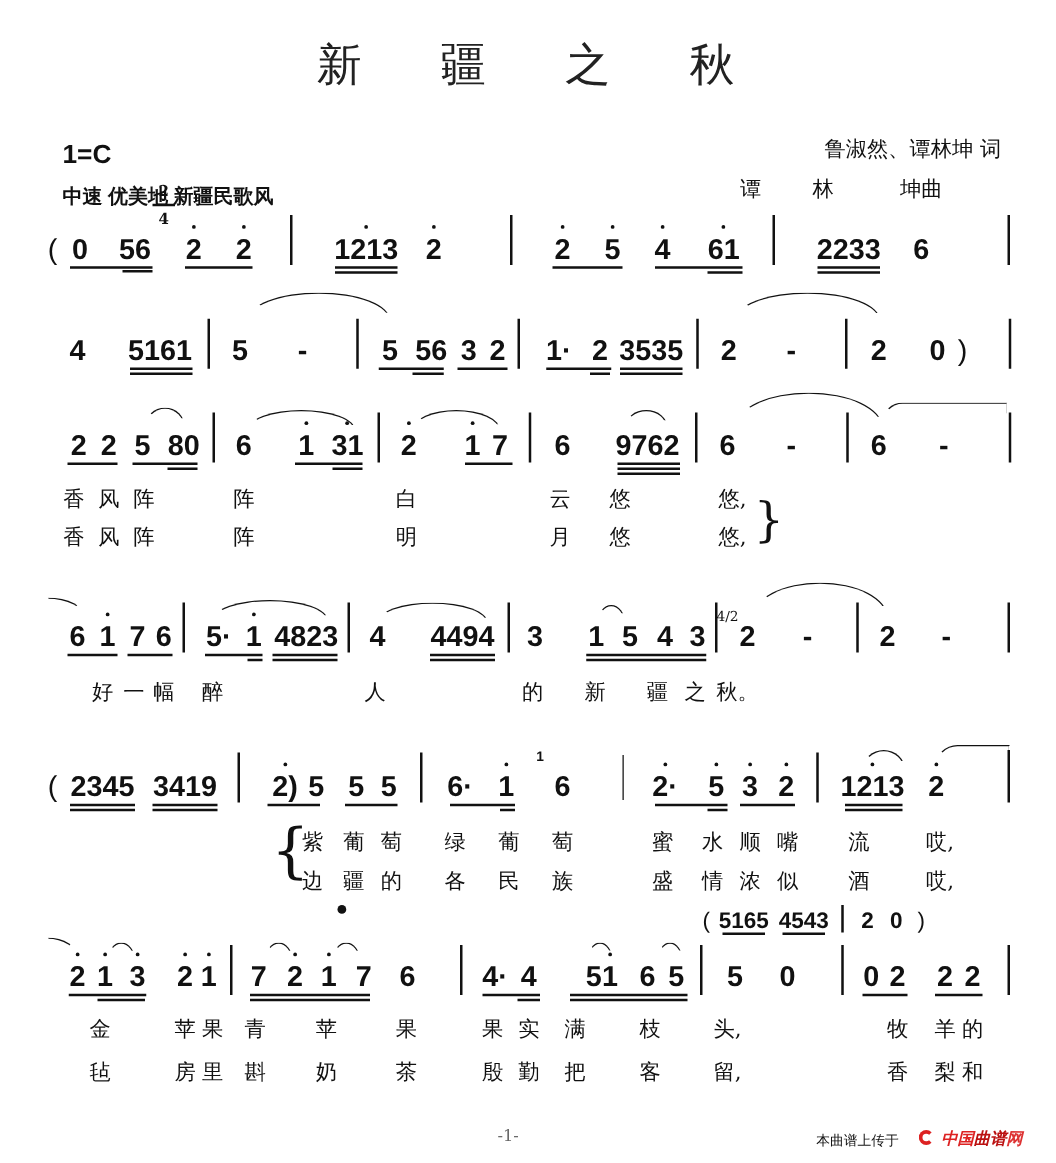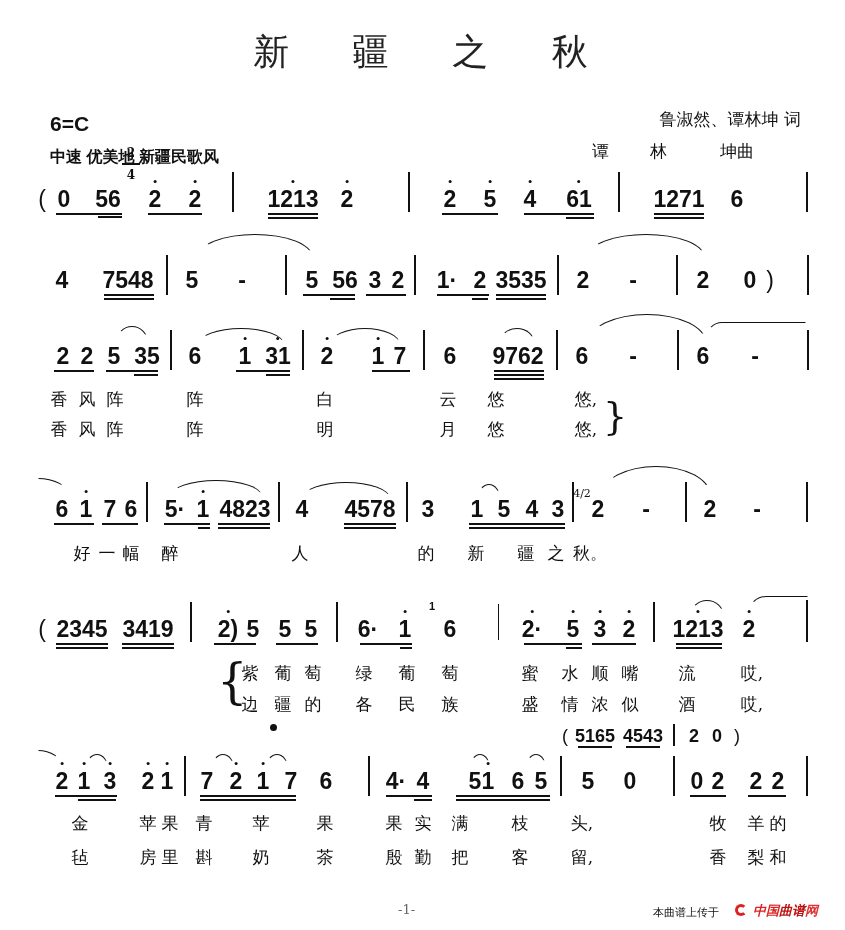"6=C" span { text: 6 -> 1 }
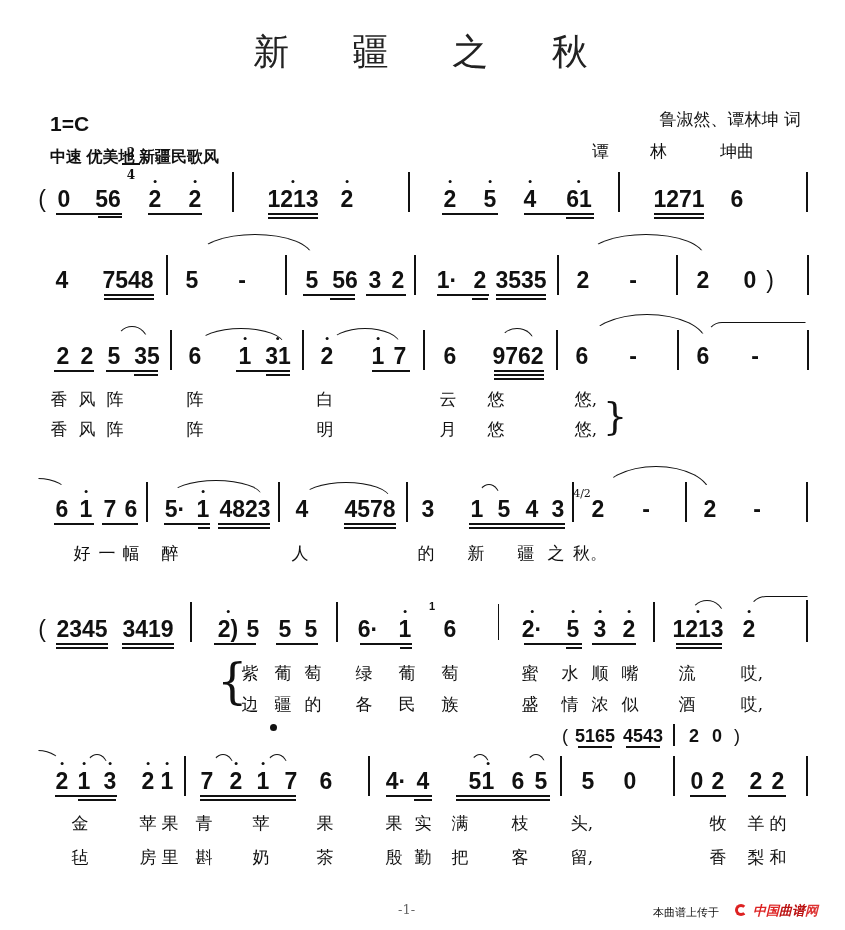"1271" span.n { text: 1271 -> 2233 }
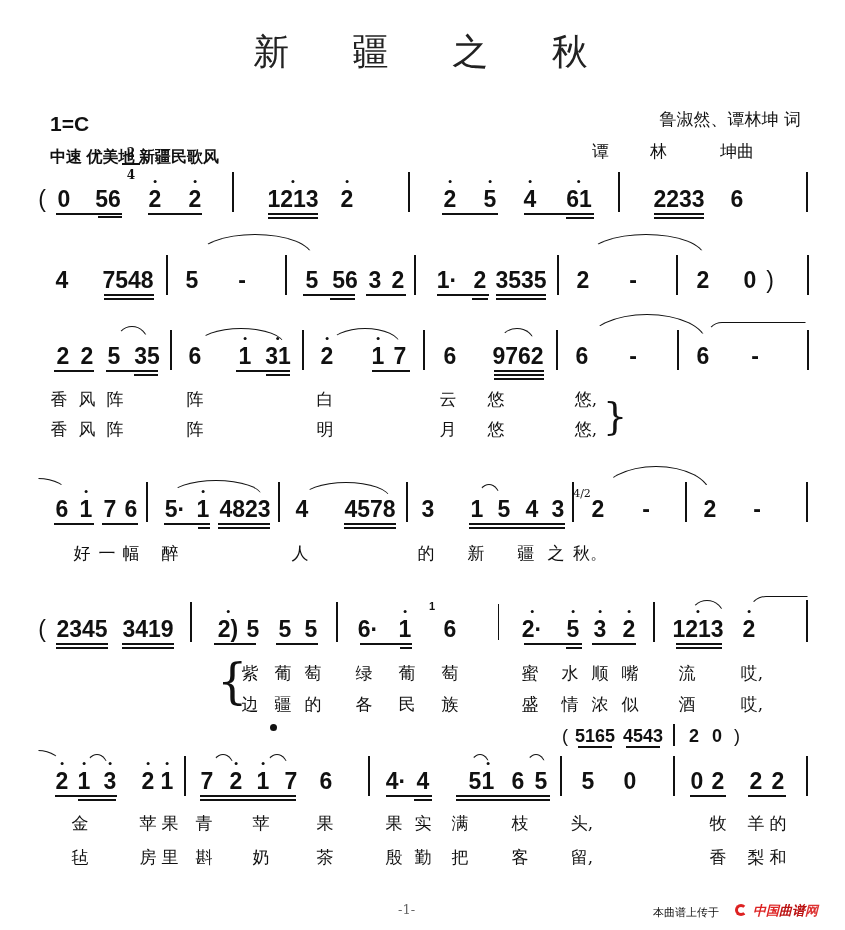"7548" span.n { text: 7548 -> 5161 }
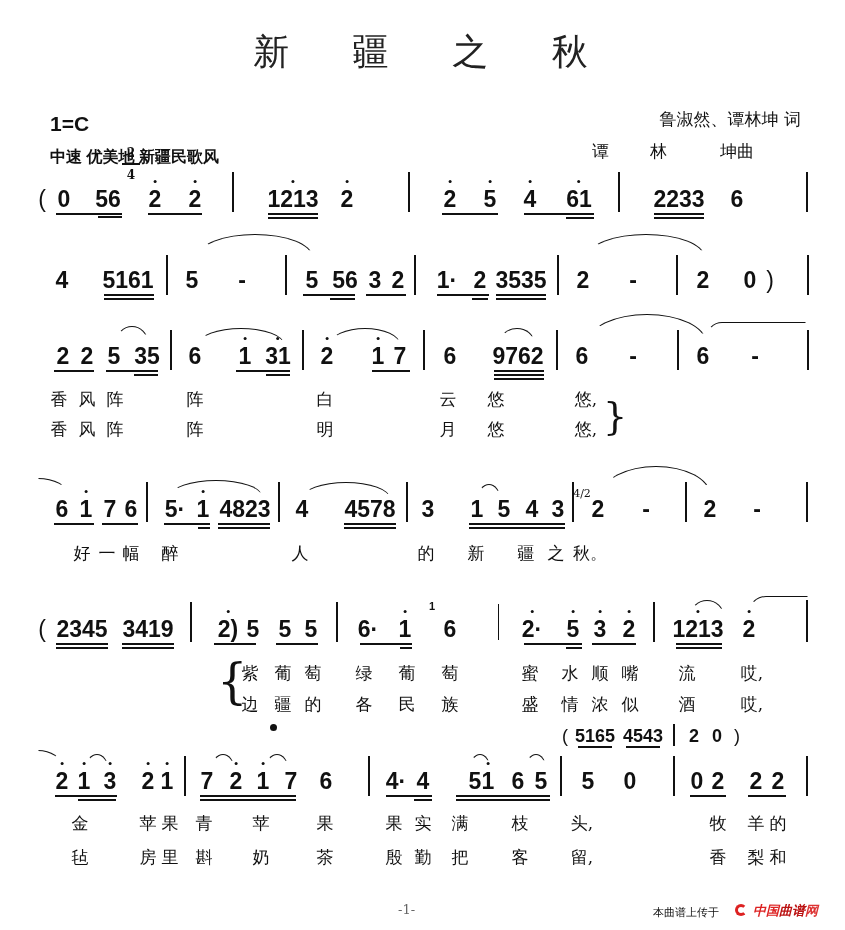"35" span.n { text: 35 -> 80 }
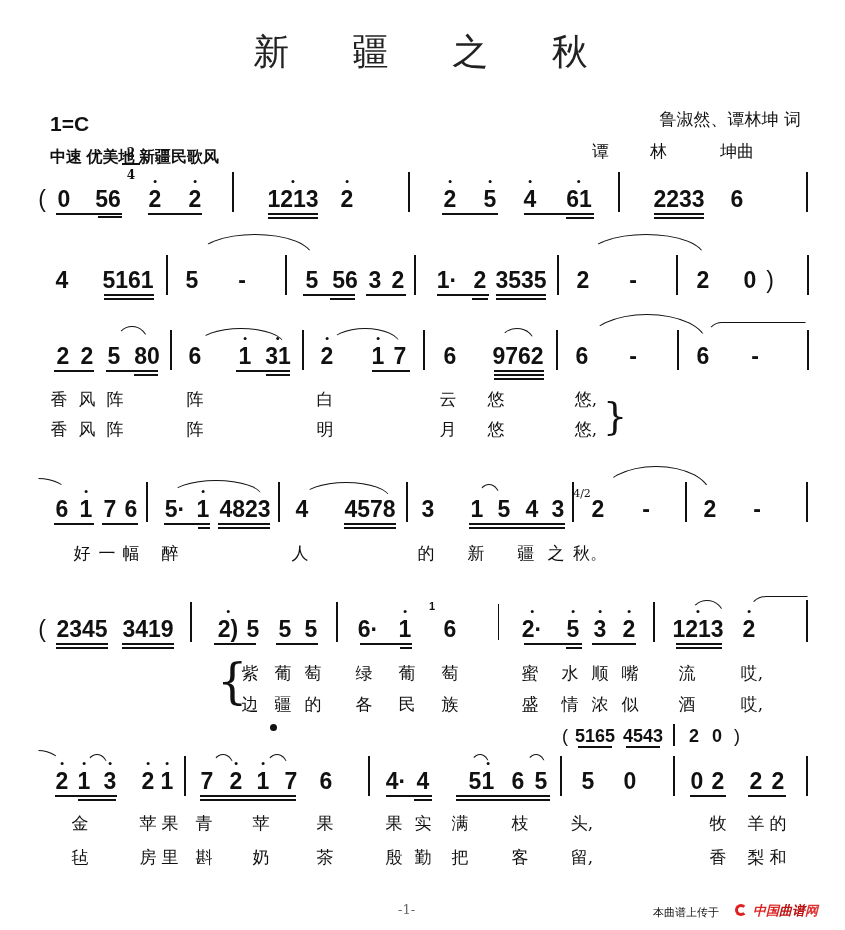"4578" span.n { text: 4578 -> 4494 }
